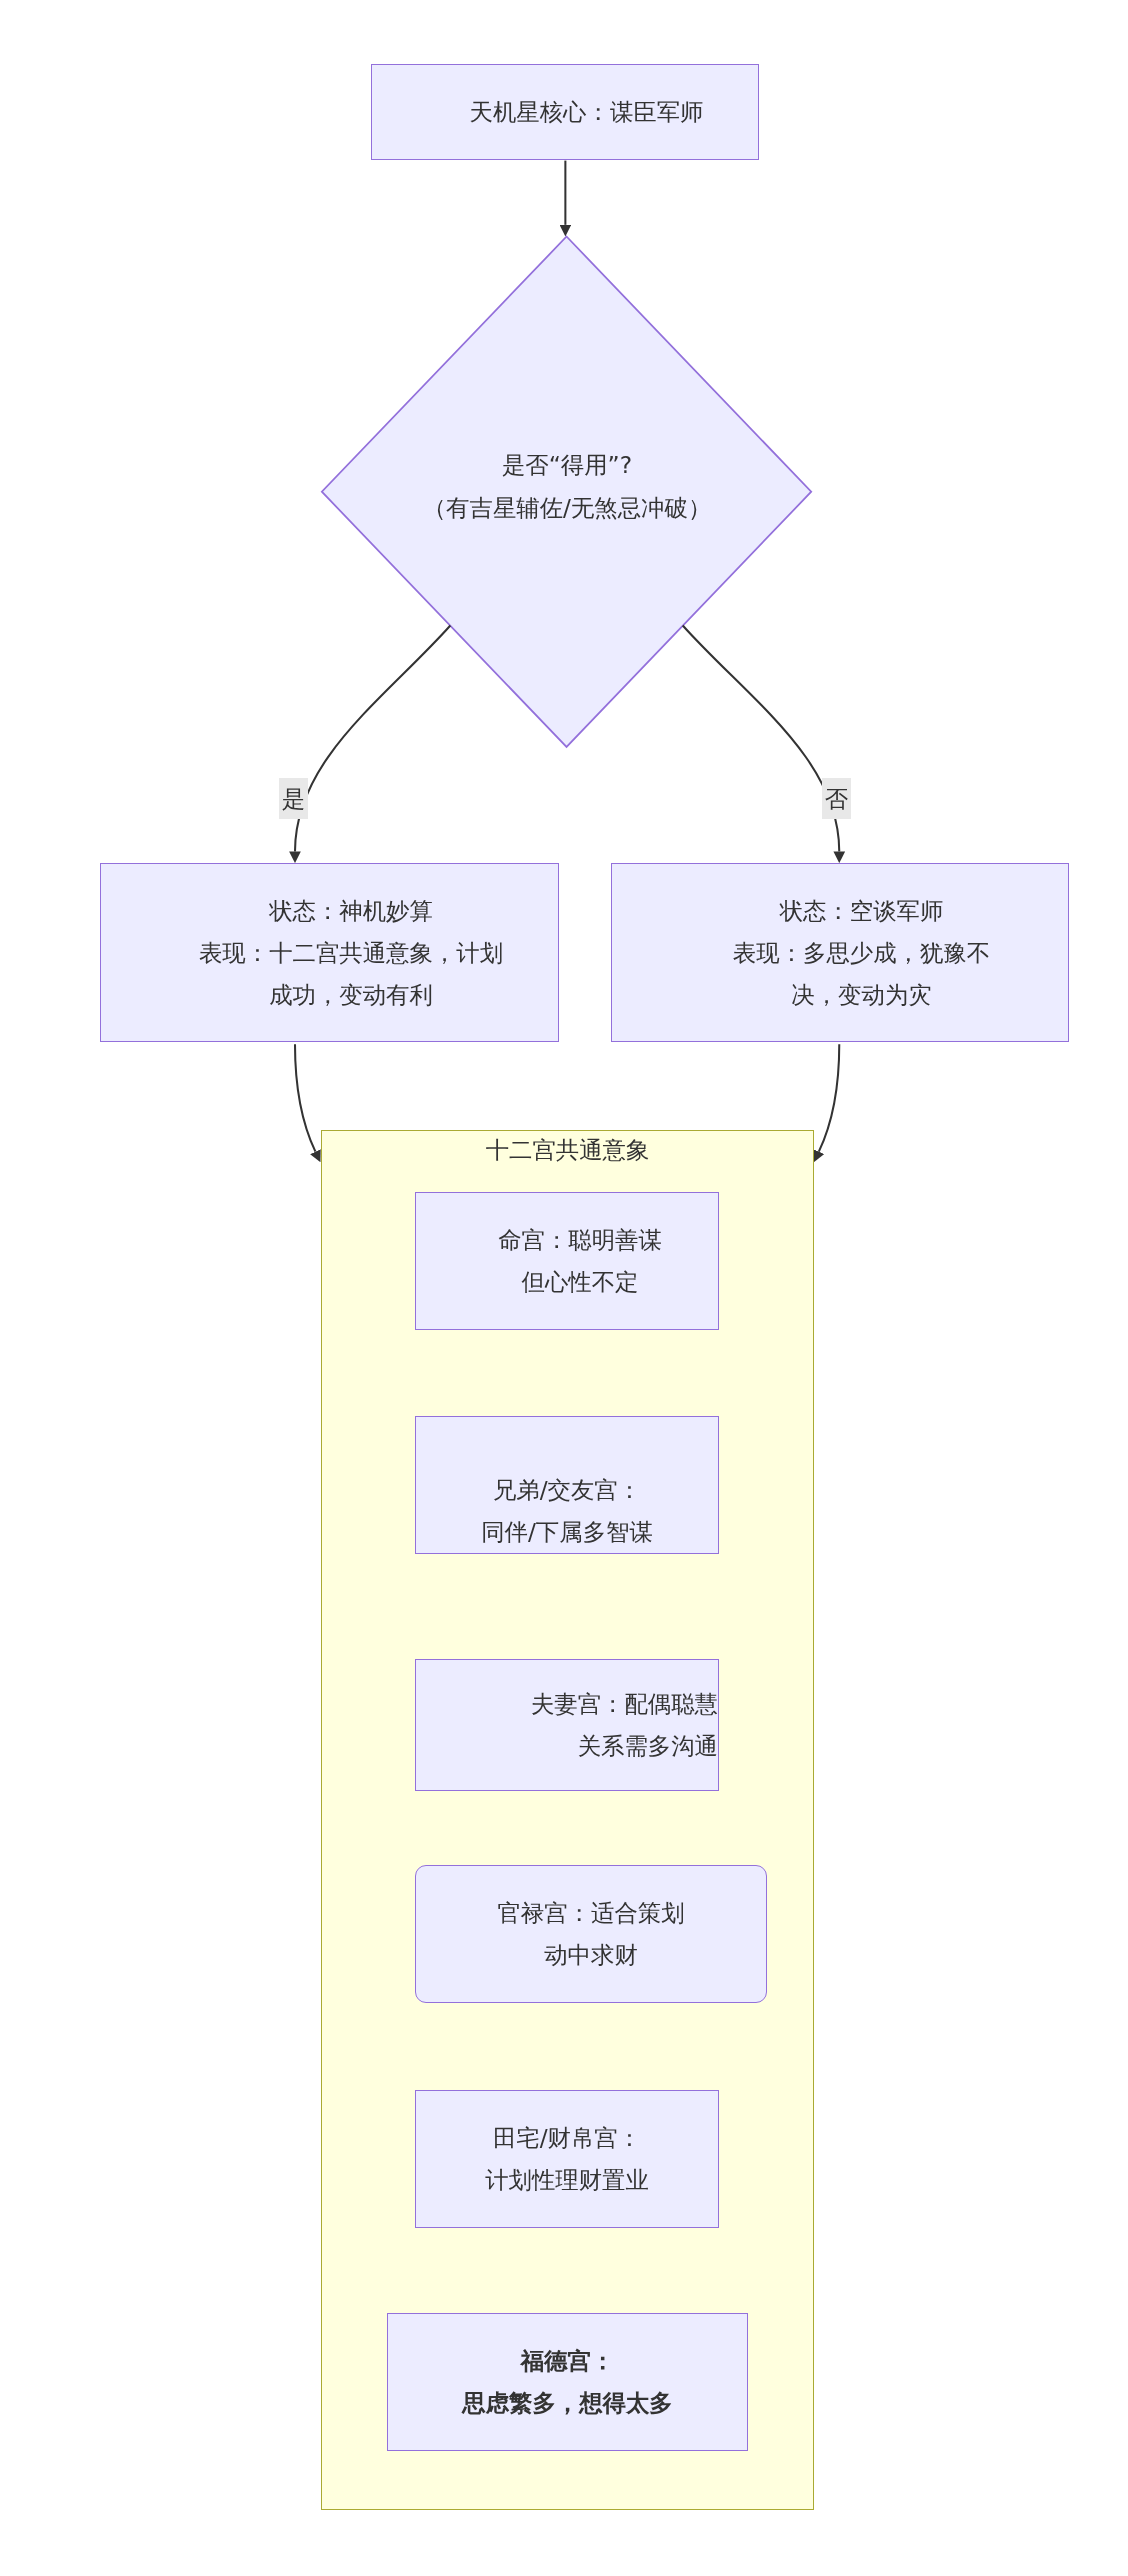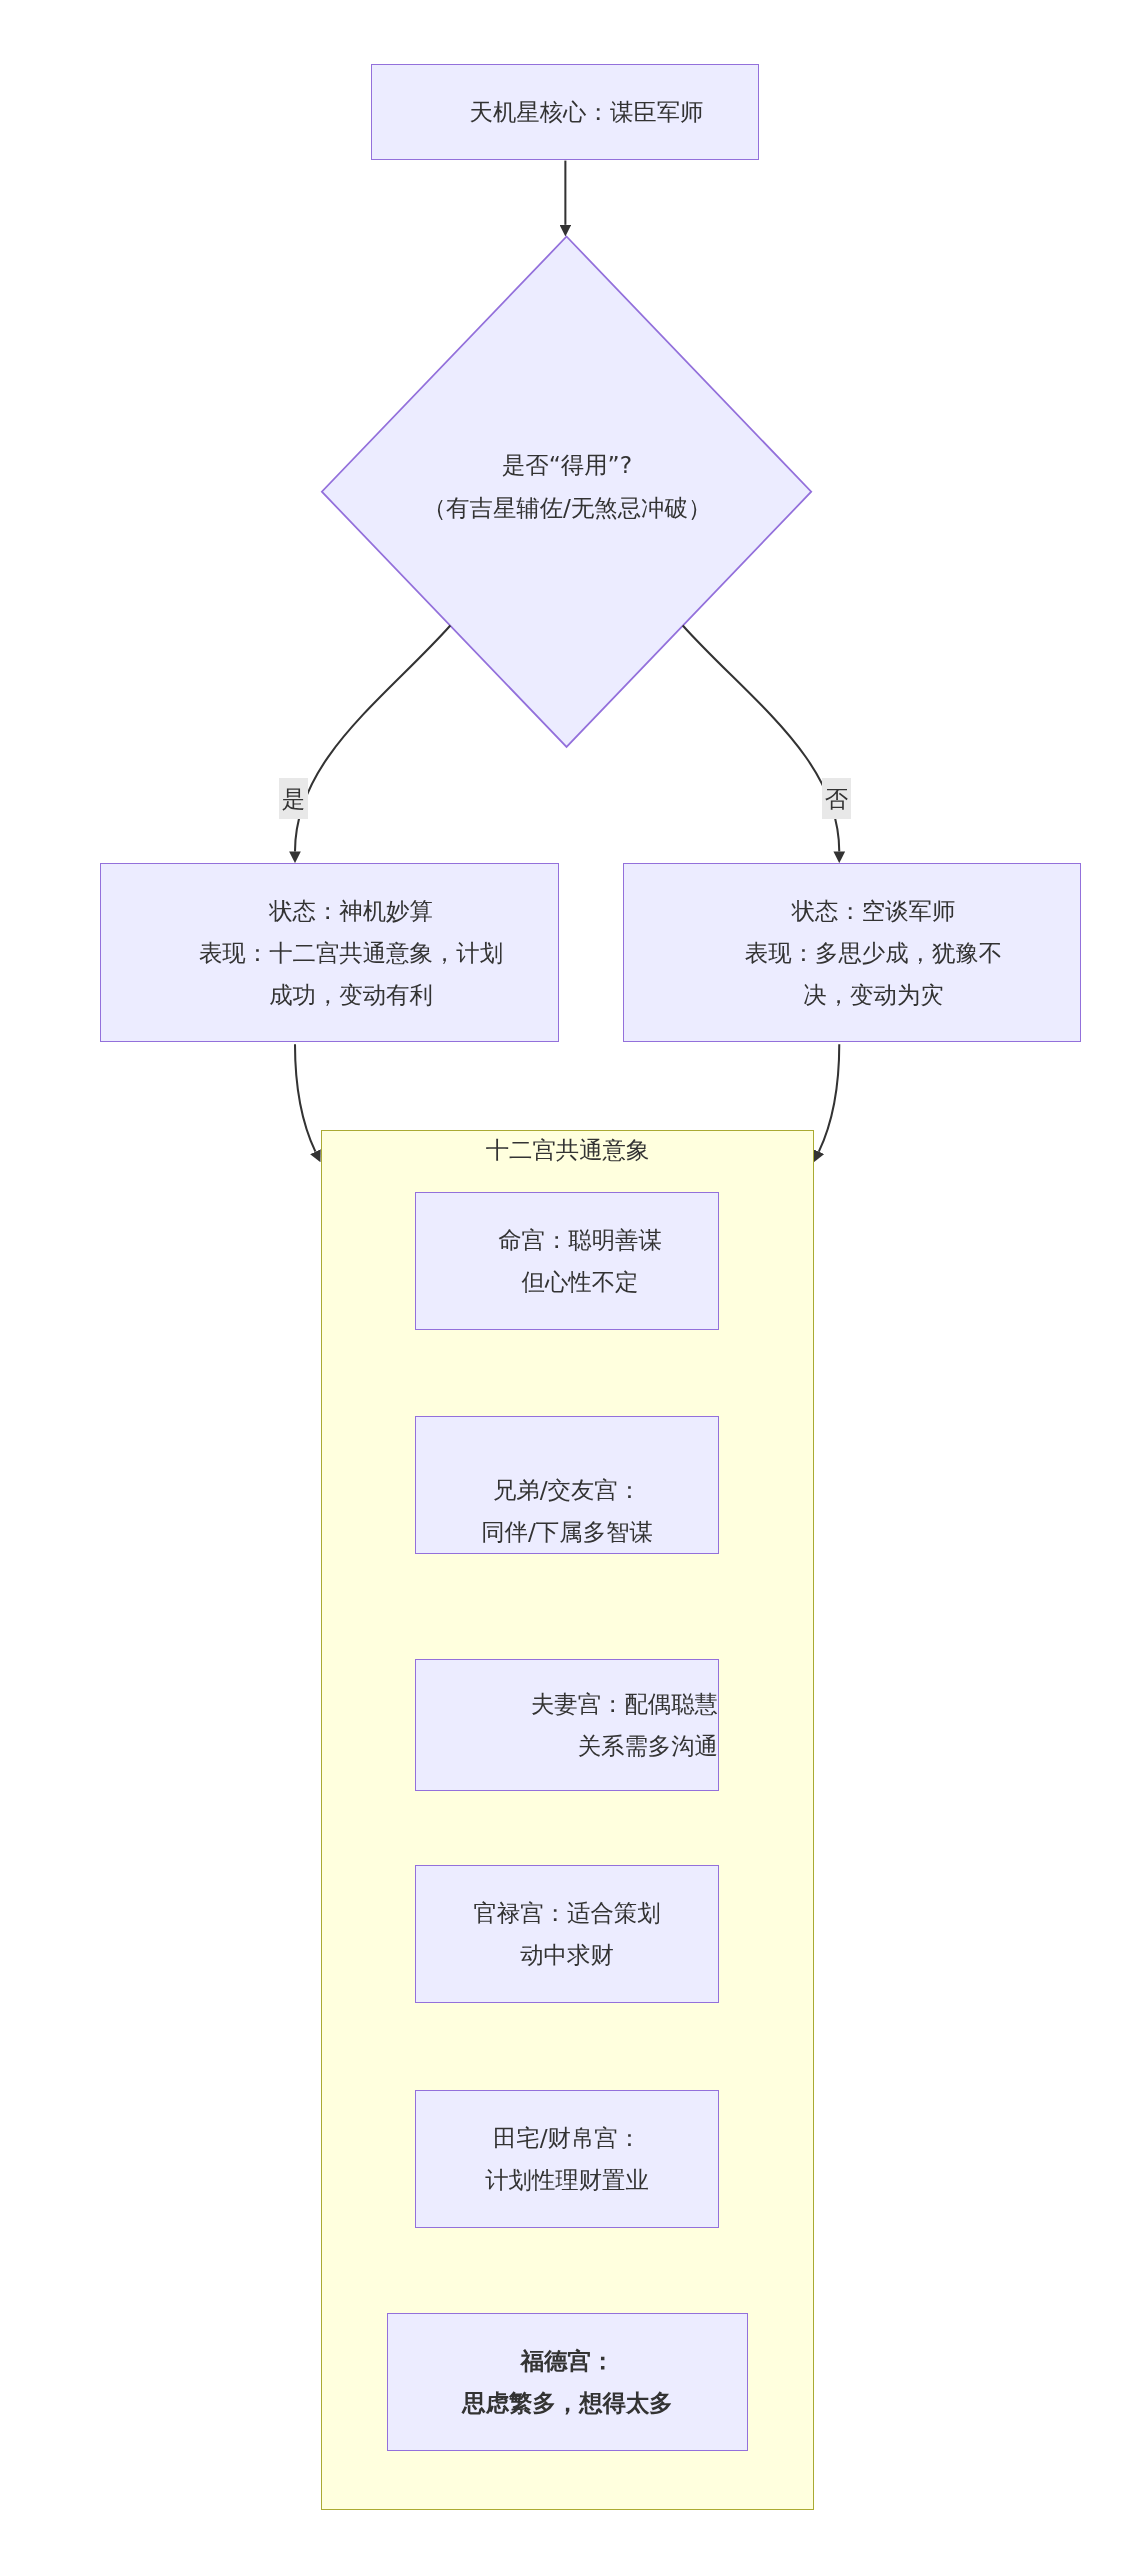"状态：空谈军师" div.node { margin-left: 12px -> none }
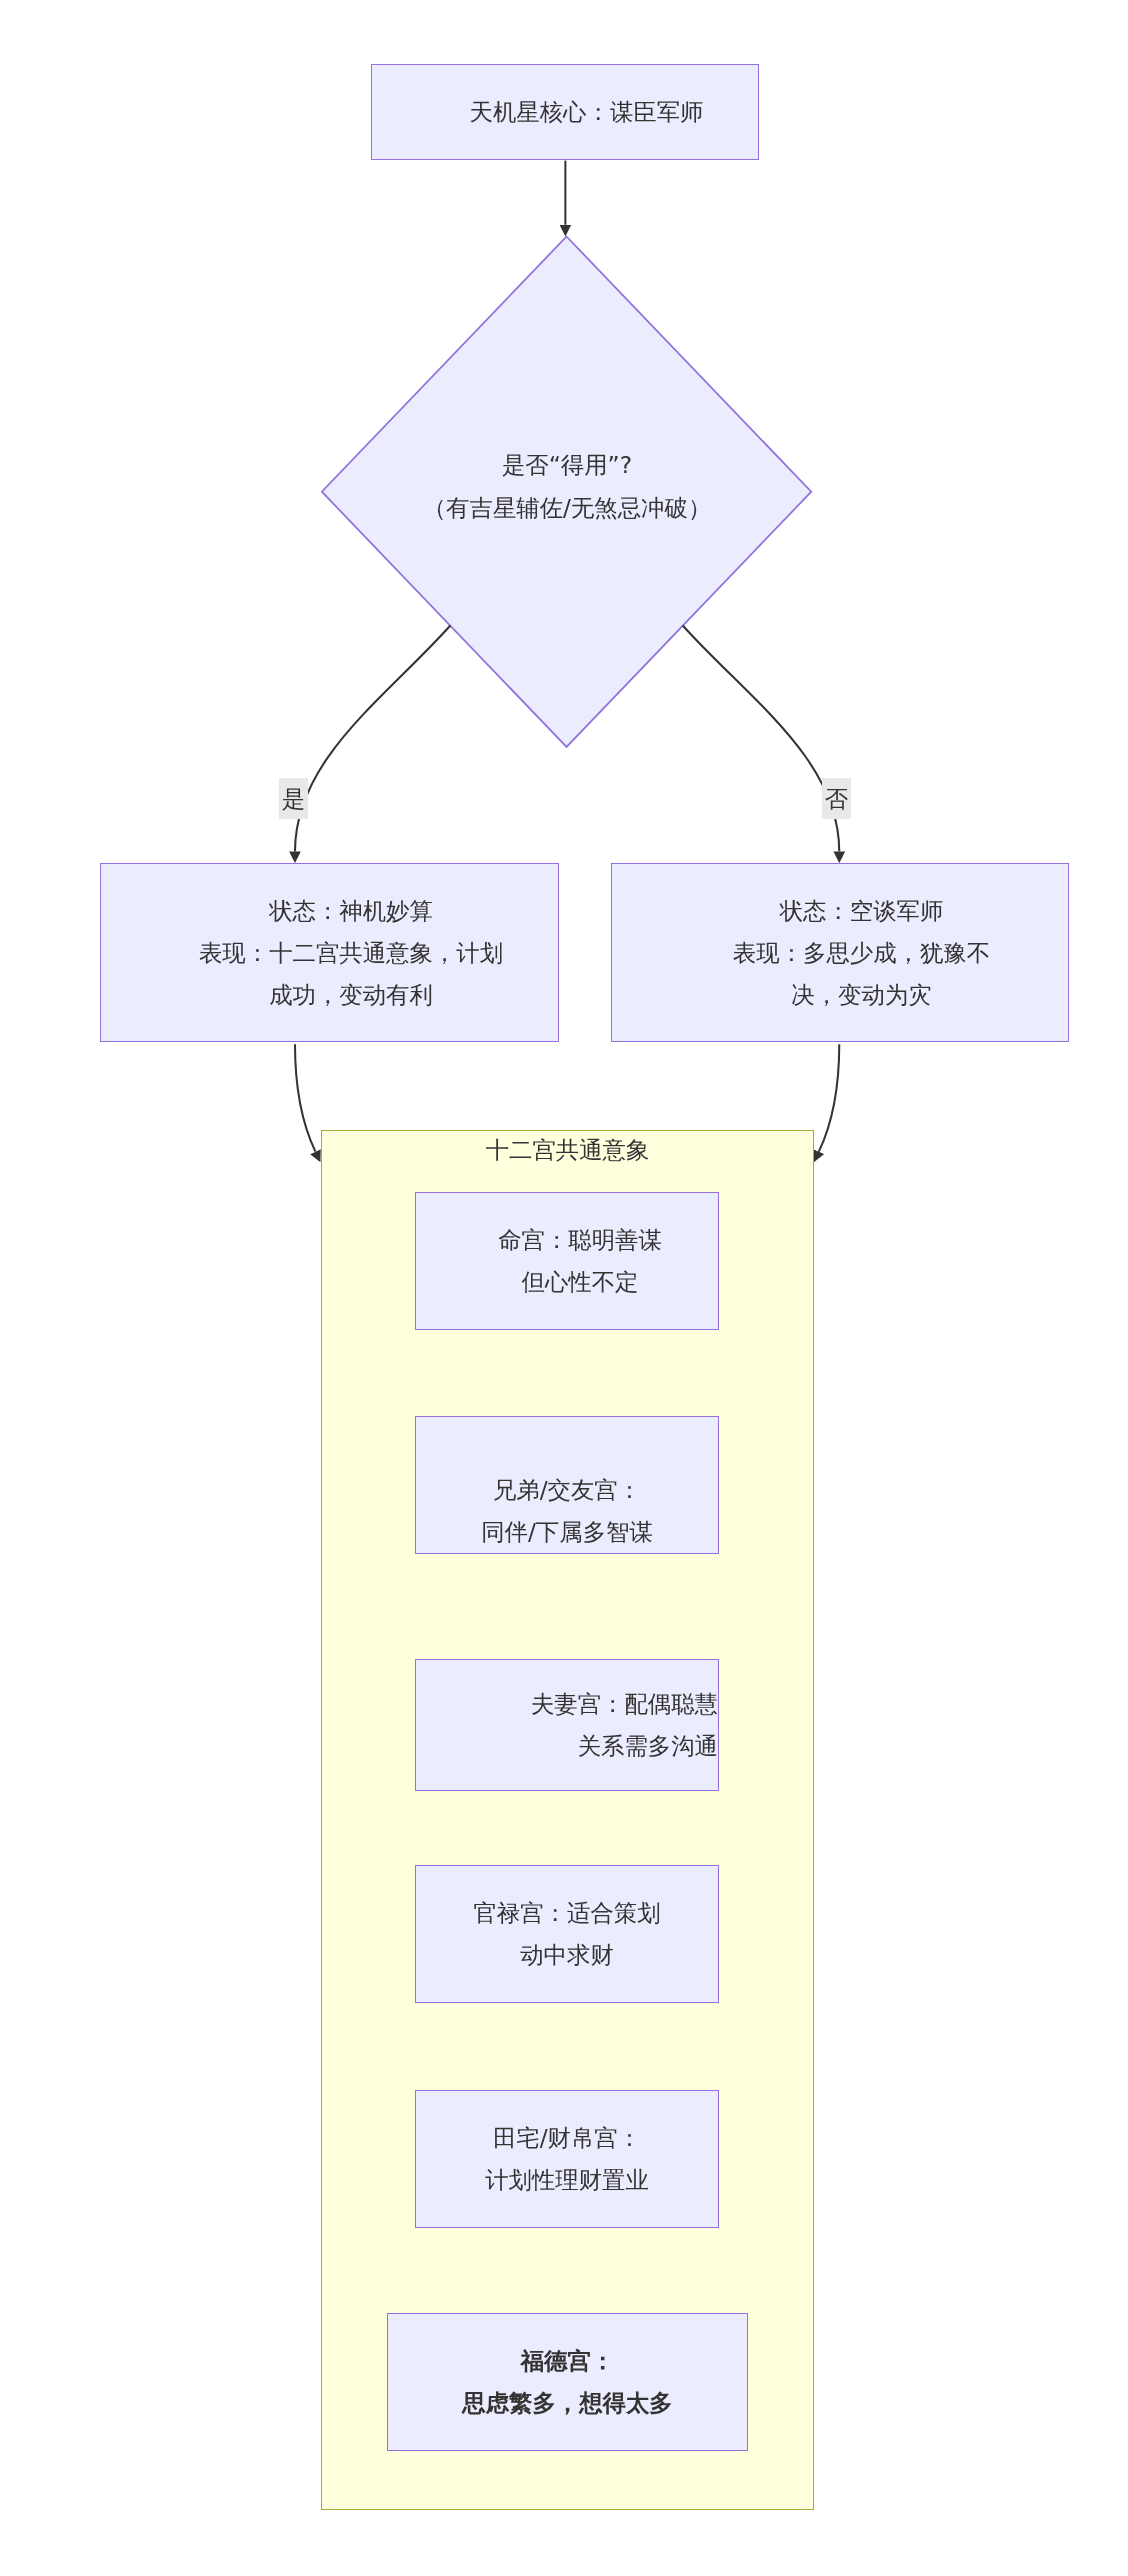"官禄宫：适合策划" div.palace { border-radius: none -> 11px; width: 304px -> 352px }
